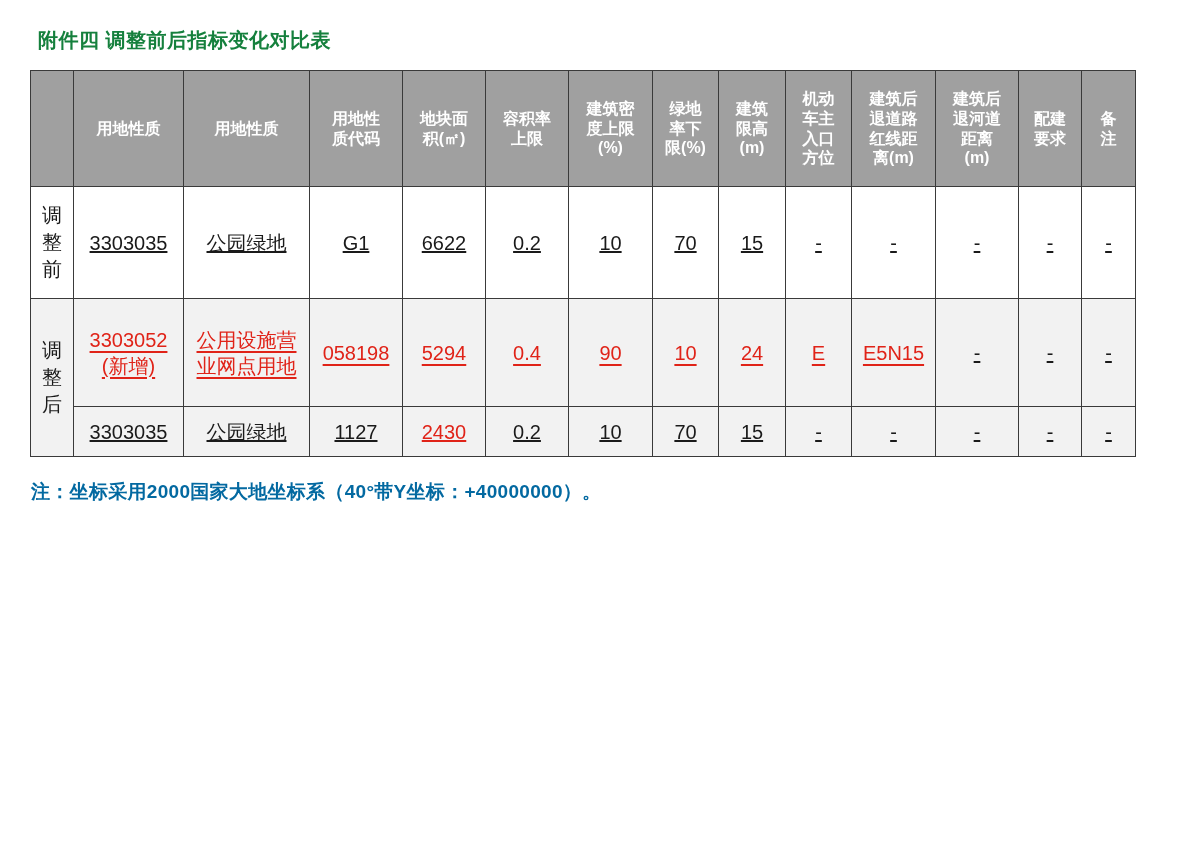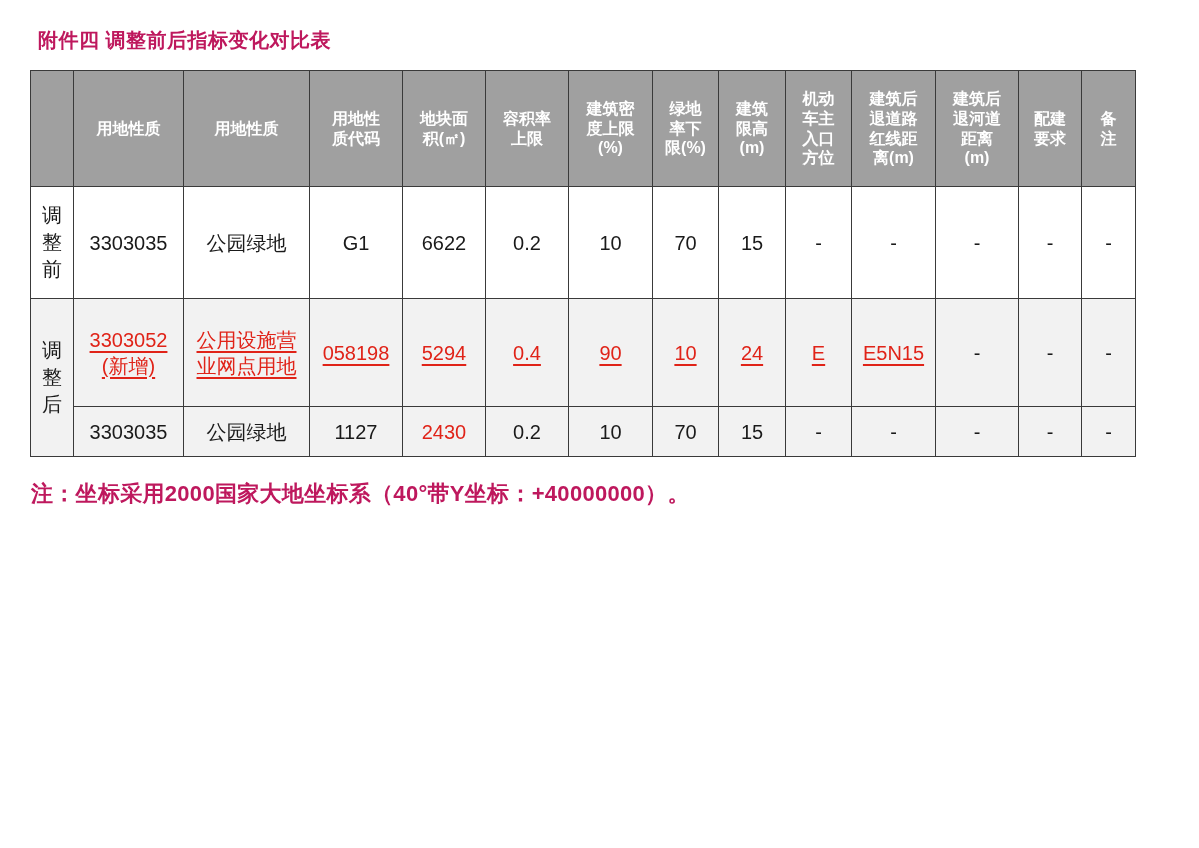"附件四 调整前后指标变化对比表" .page-title { color: #be185d -> #15803d }
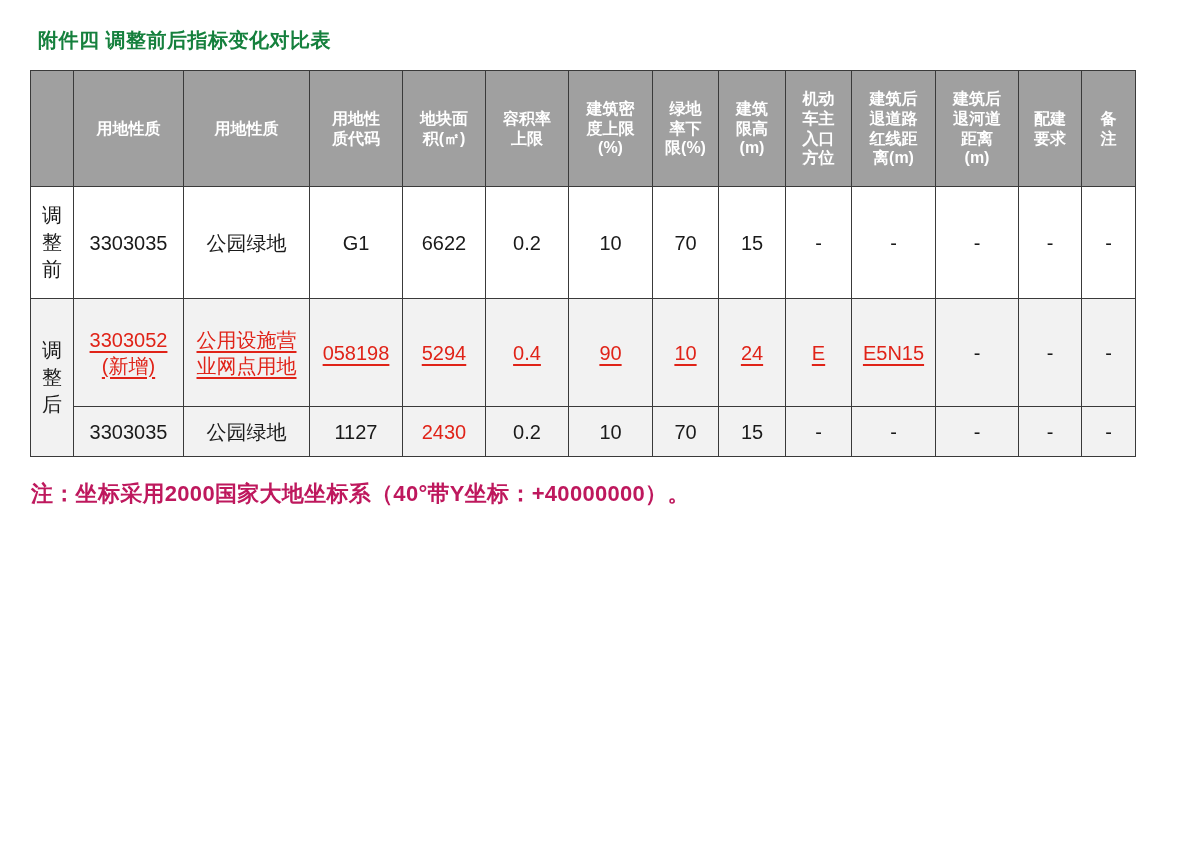"3303035" table.compare td { text-decoration: none -> underline }
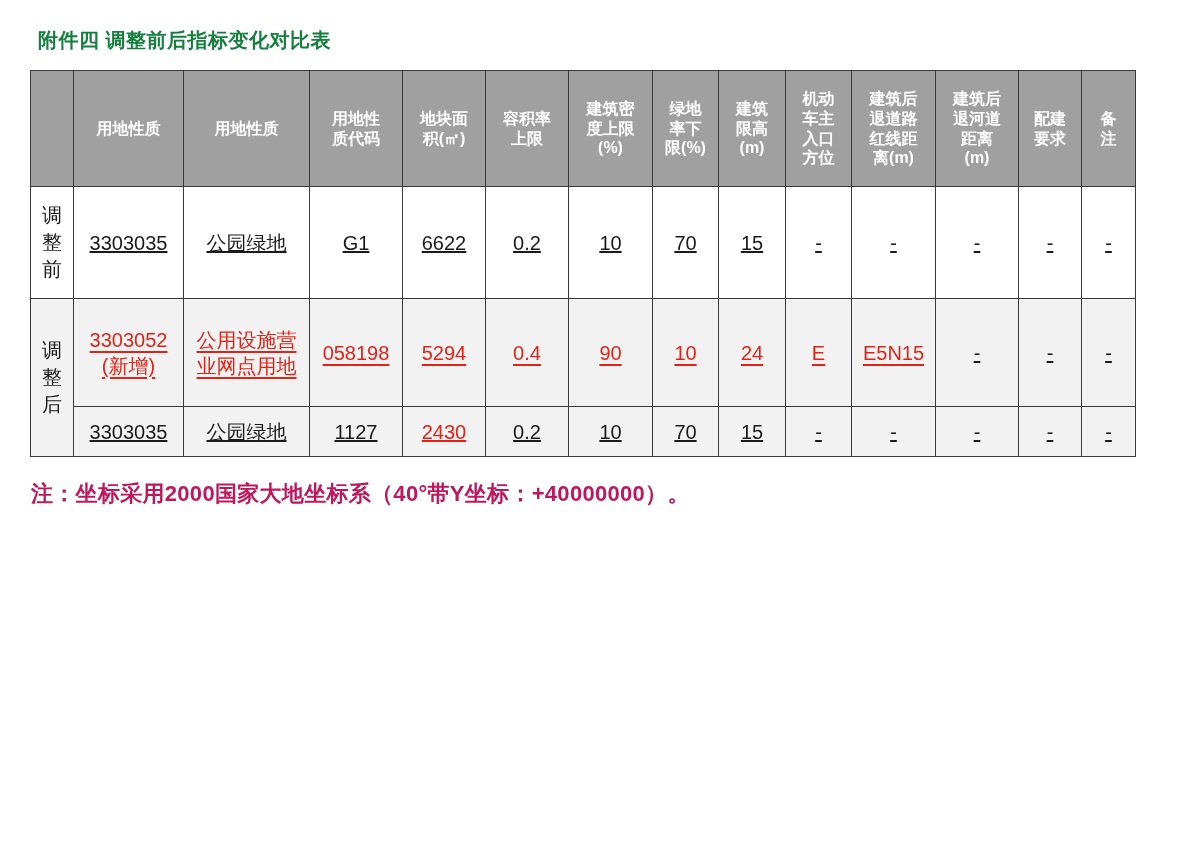"注：坐标采用2000国家大地坐标系（40°带Y坐标：+40000000）。" .footnote { color: #be185d -> #0369a1; font-size: 22px -> 19px }
